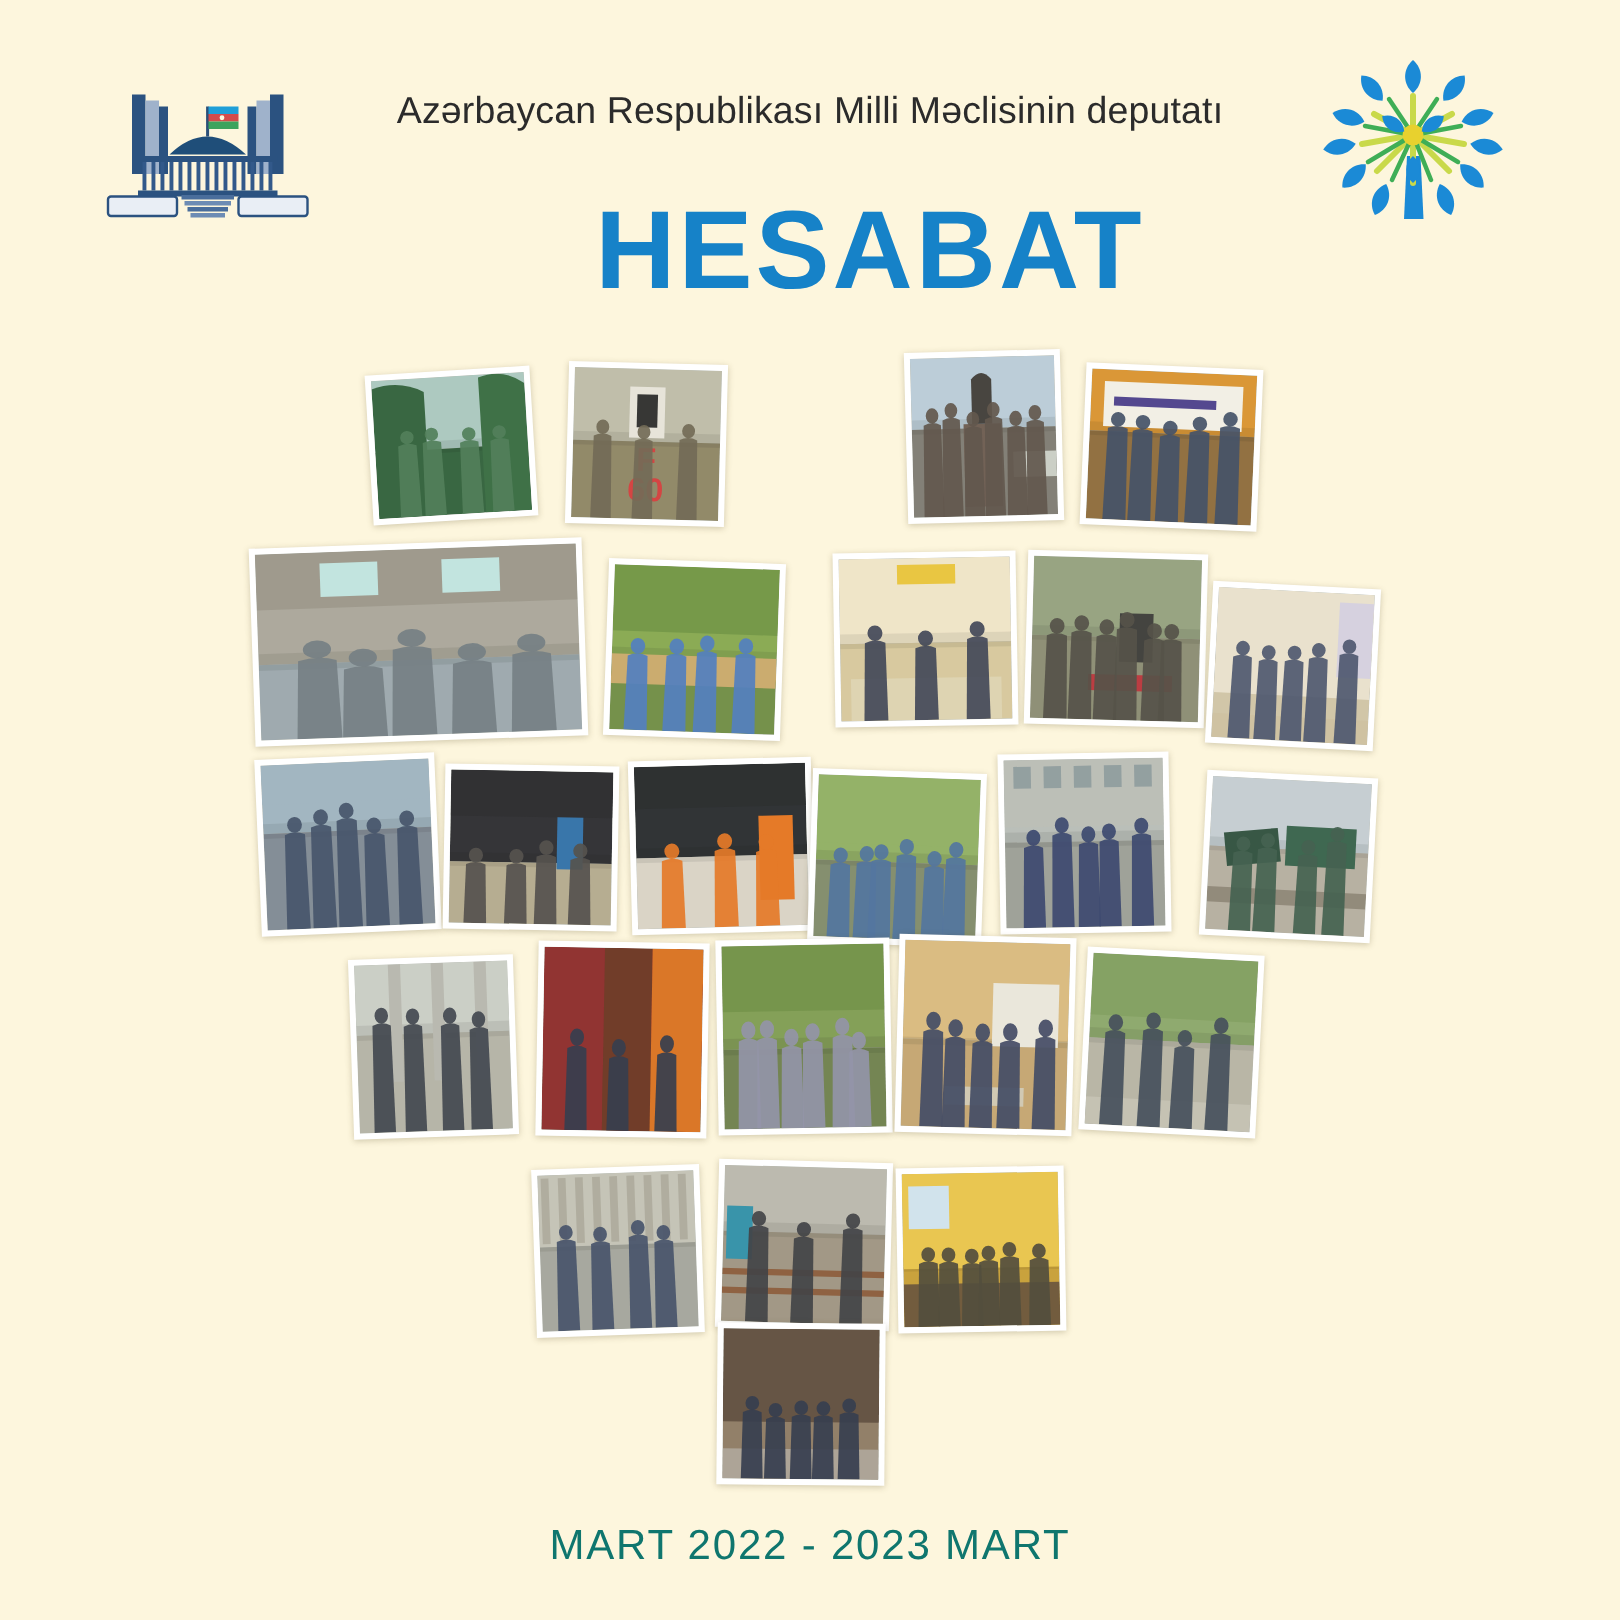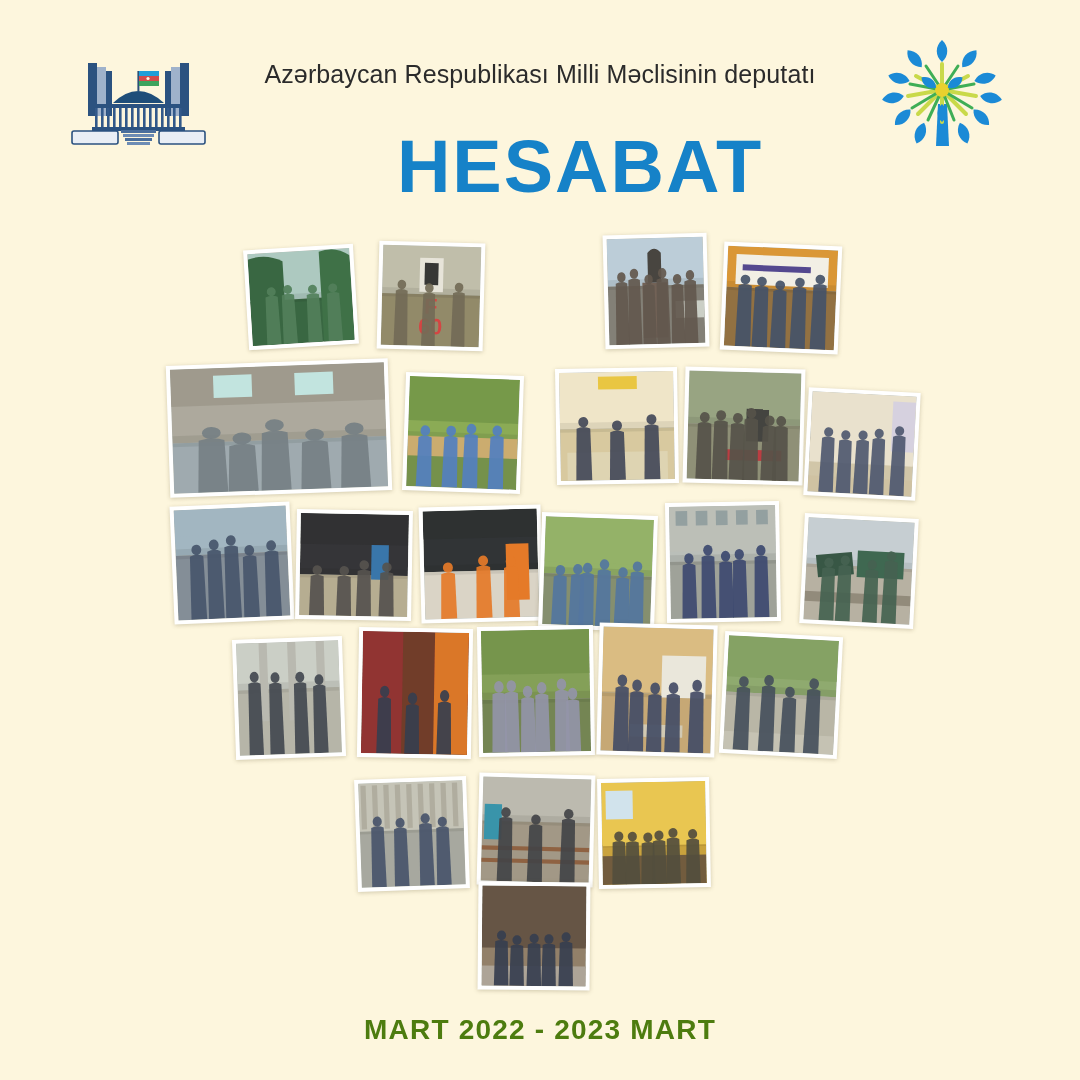"MART 2022 - 2023 MART" .footer { color: #4d7c0f -> #0f766e; font-weight: bold -> normal }
